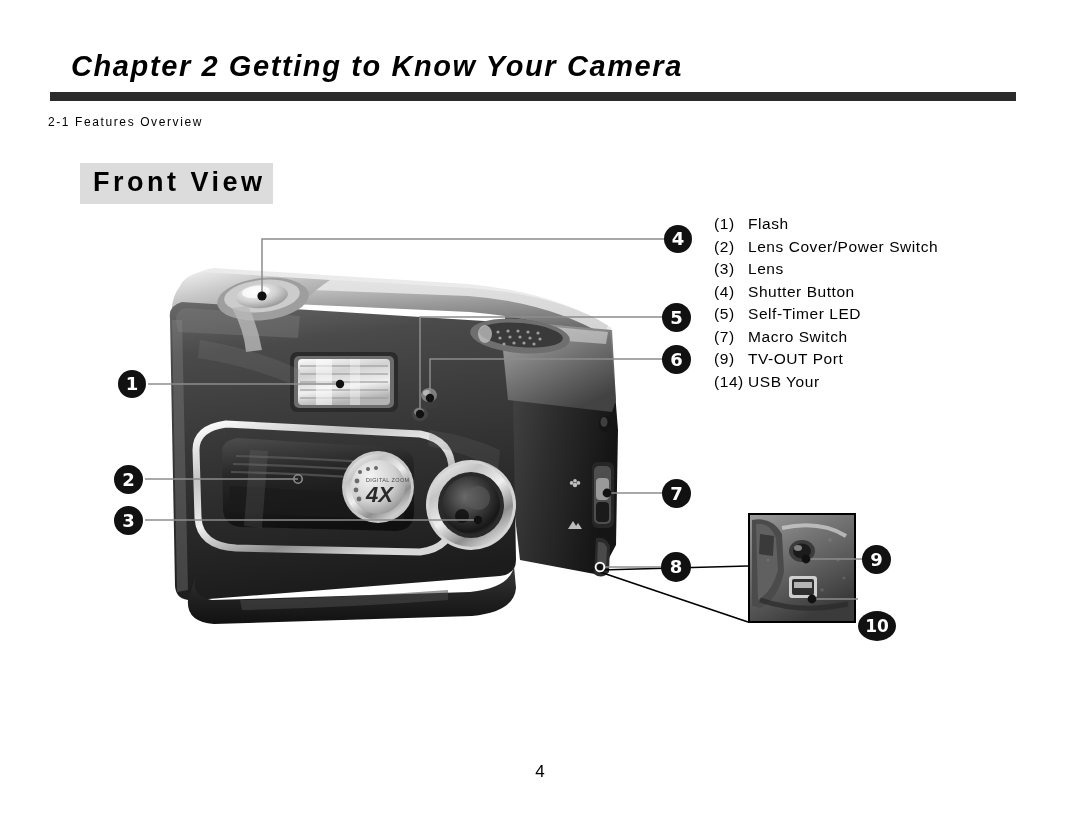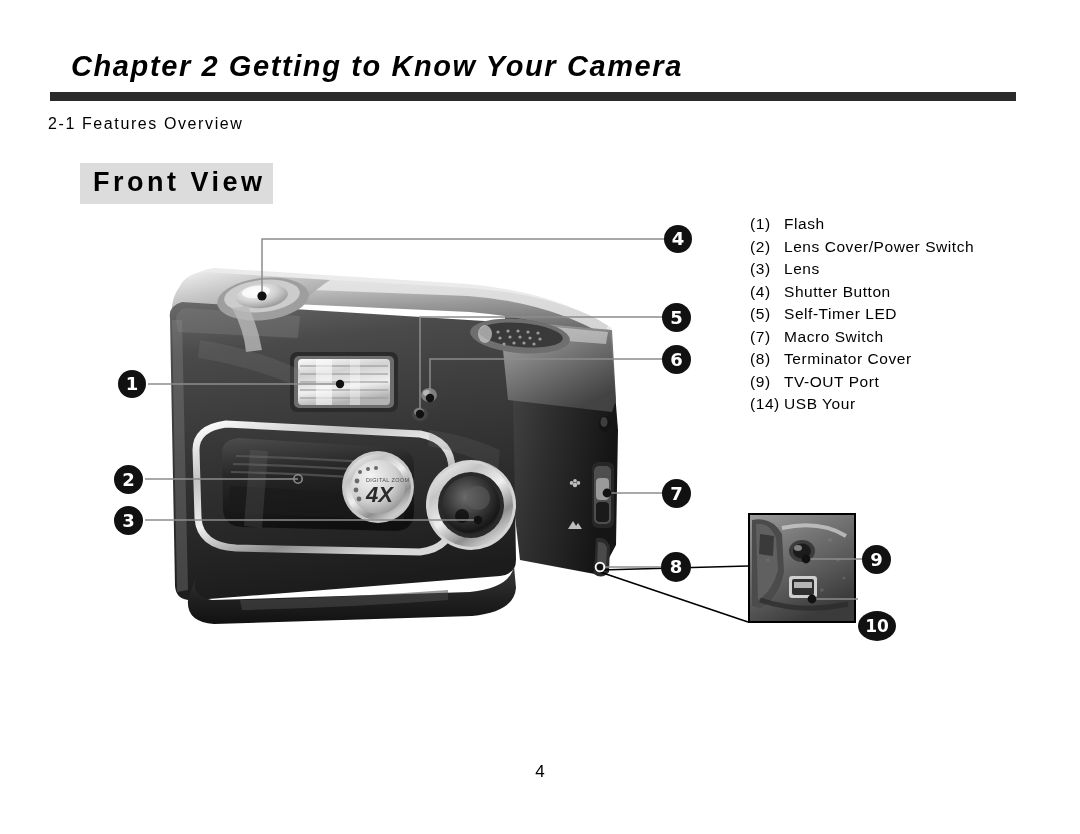"2-1 Features Overview" .section-title { font-size: 16px -> 12px }
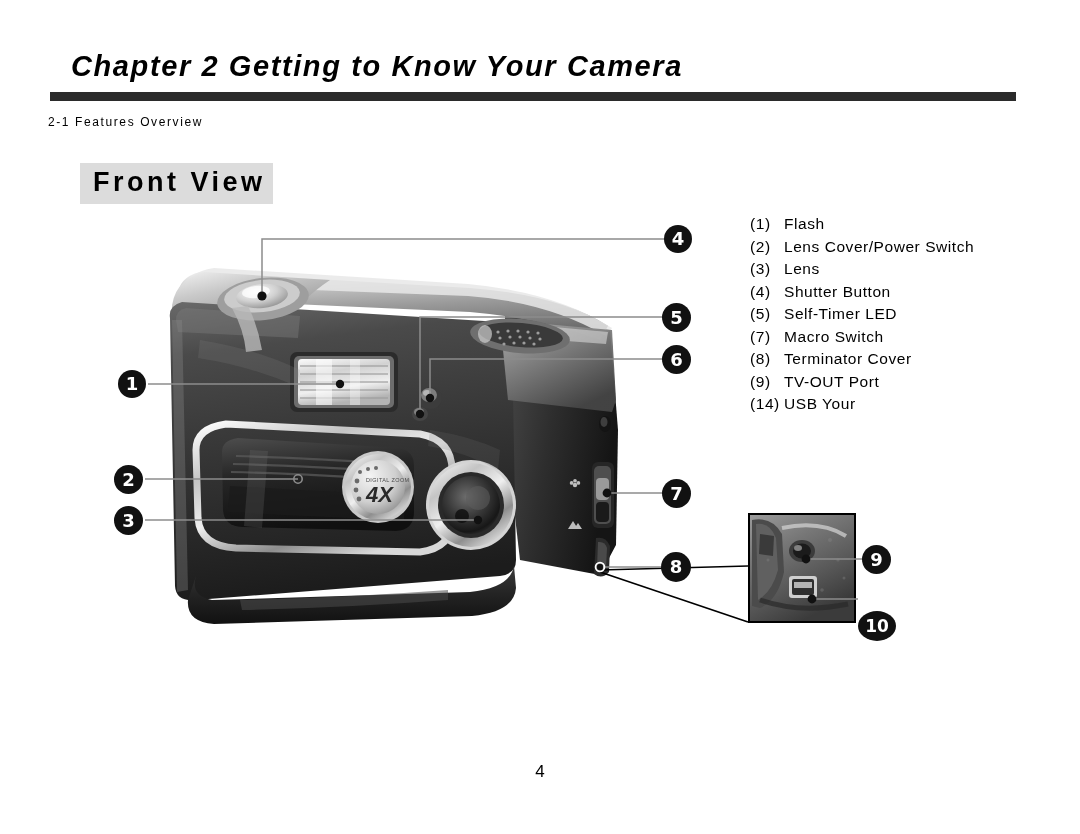"(1) Flash" .legend-item { margin-left: 36px -> none }
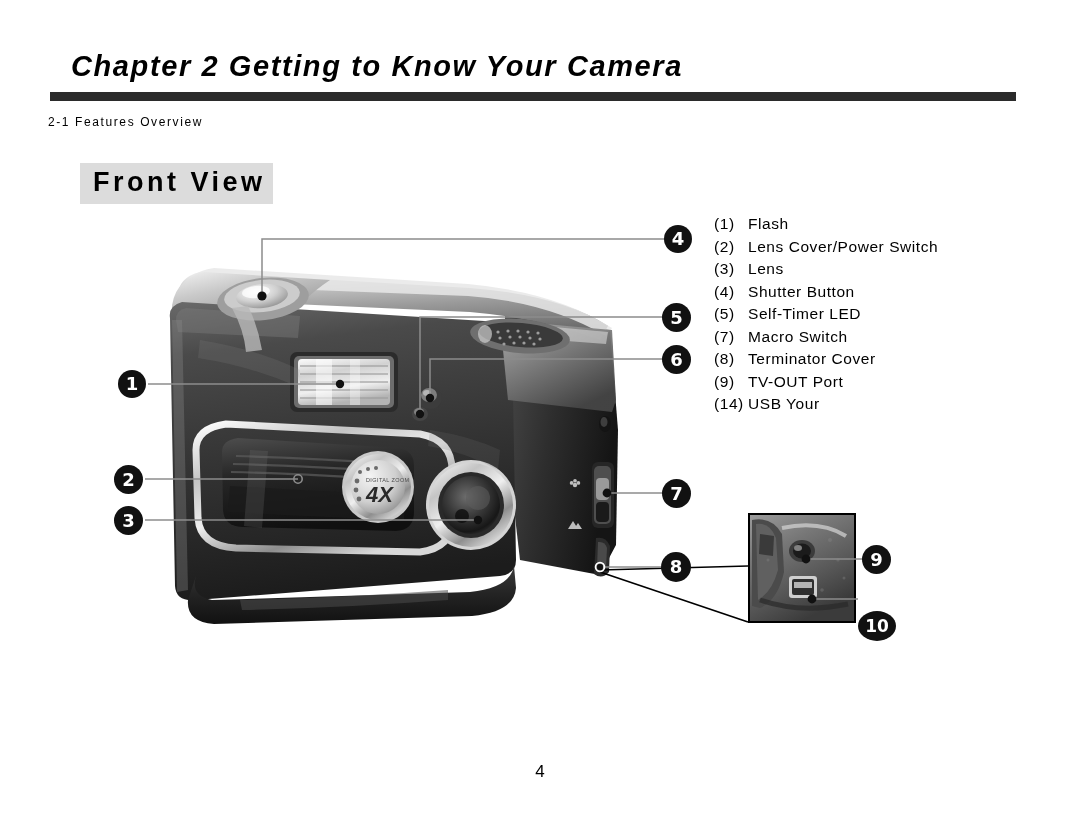"(8) Terminator Cover" div.legend-item { html: <div> <span>(8)</span><span>Terminator Cover</span> </div> -> none }
